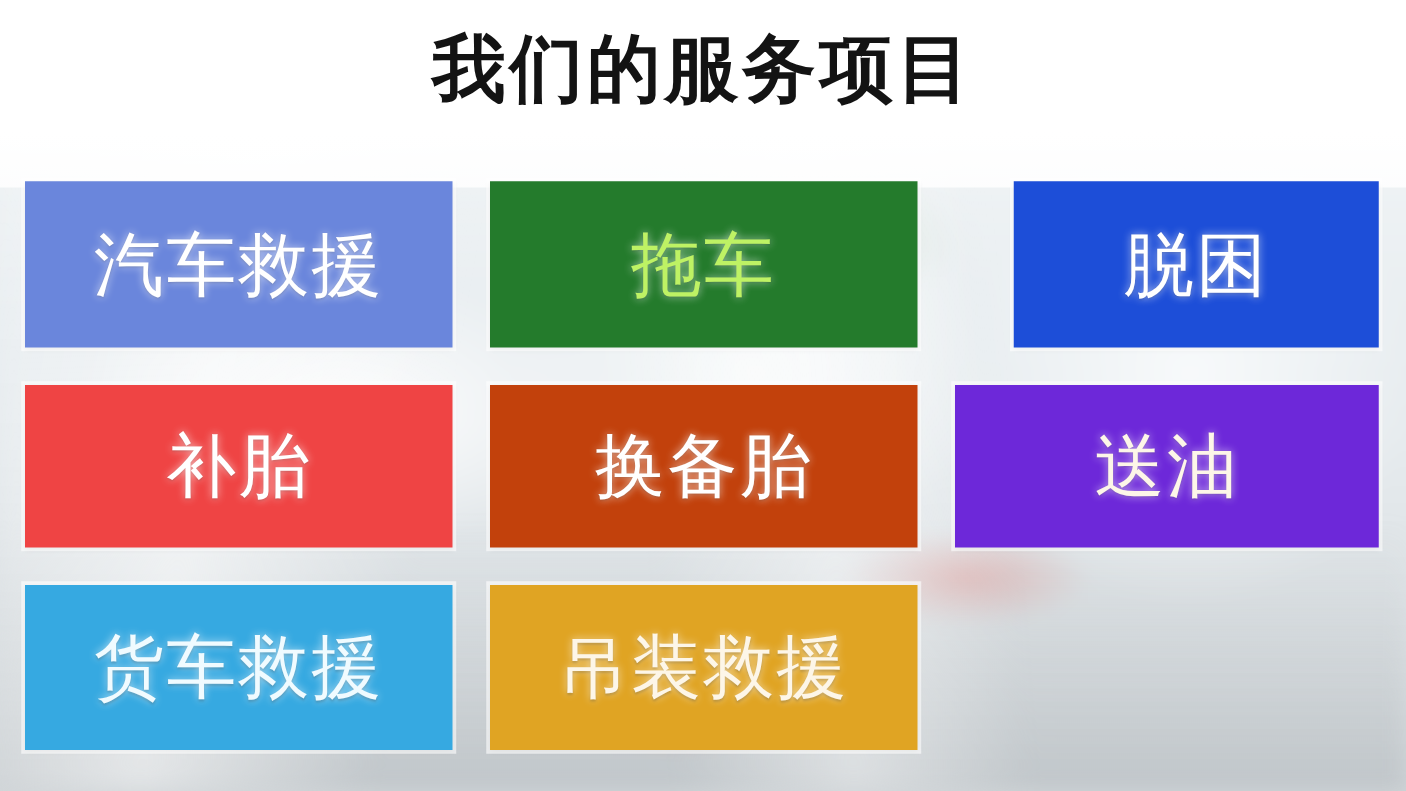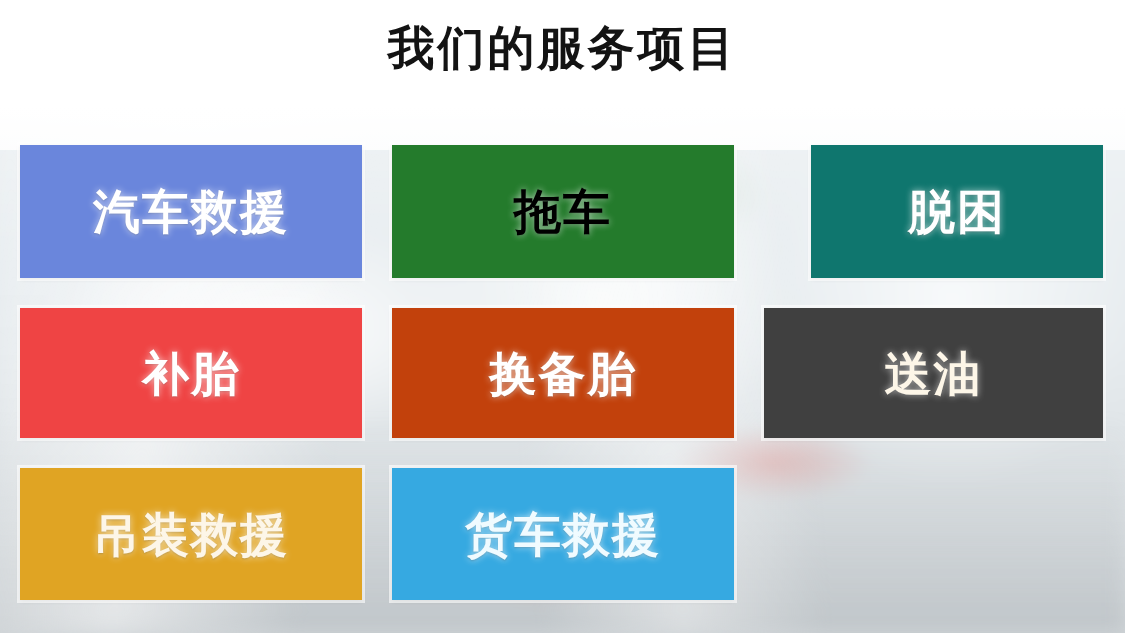"我们的服务项目" .title { font-size: 47px -> 59px }
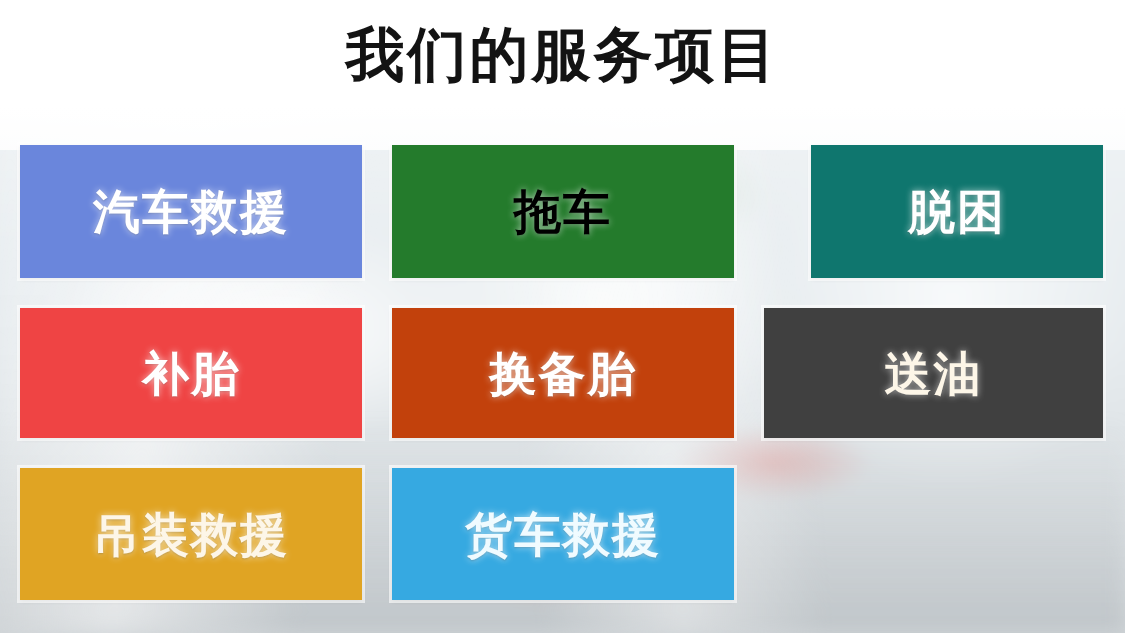"汽车救援" .tile-label { font-size: 47px -> 56px; font-weight: 700 -> 400 }
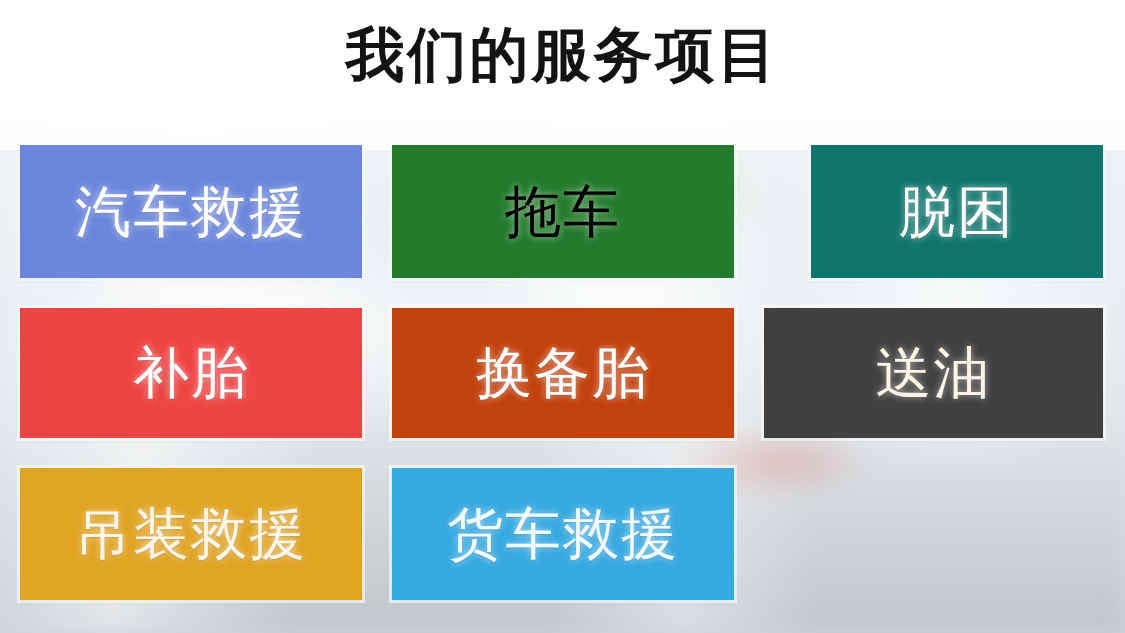"拖车" span.tile-label { color: #000000 -> #bef264 }
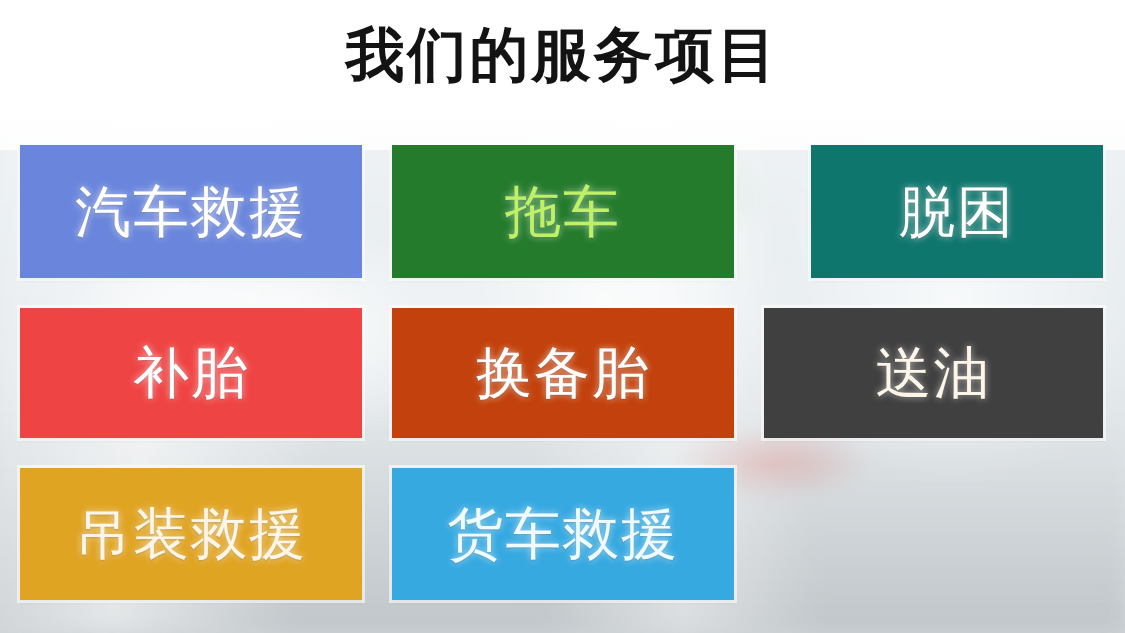"脱困" div.tile { background: #0f766e -> #1d4ed8 }
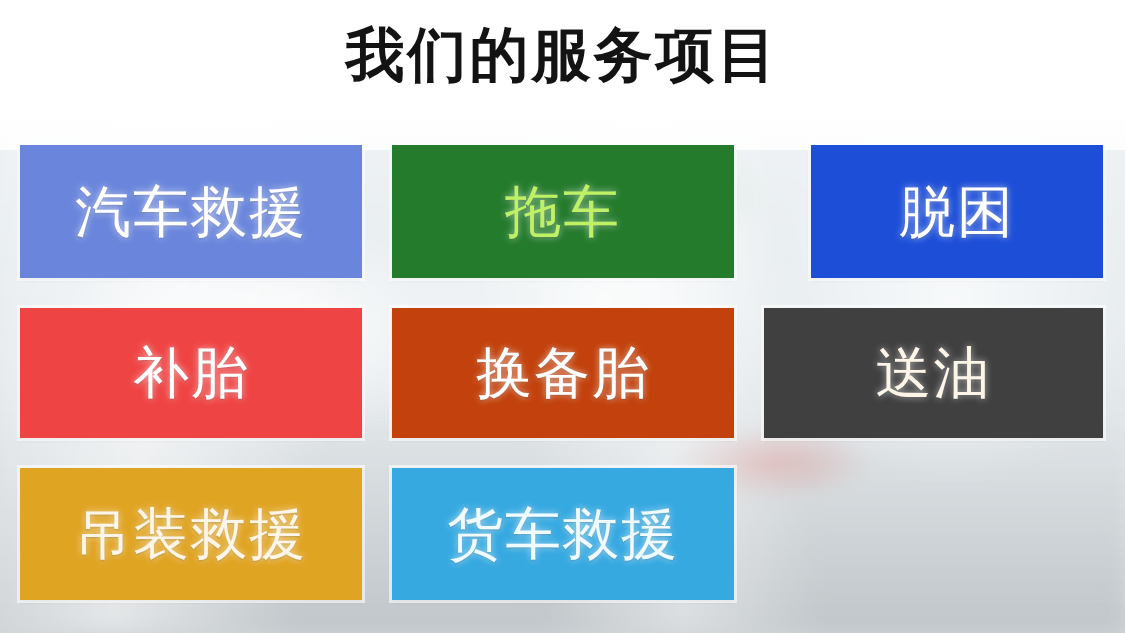"送油" div.tile { background: #404040 -> #6d28d9 }
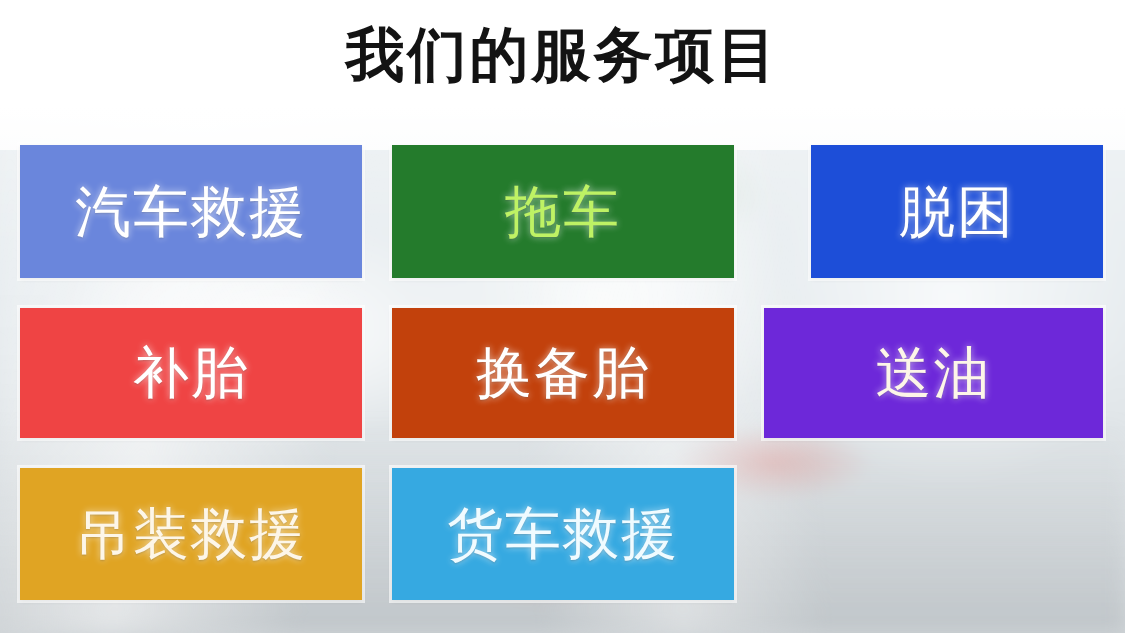"吊装救援" div.tile { order: before "货车救援" -> after "货车救援" }
